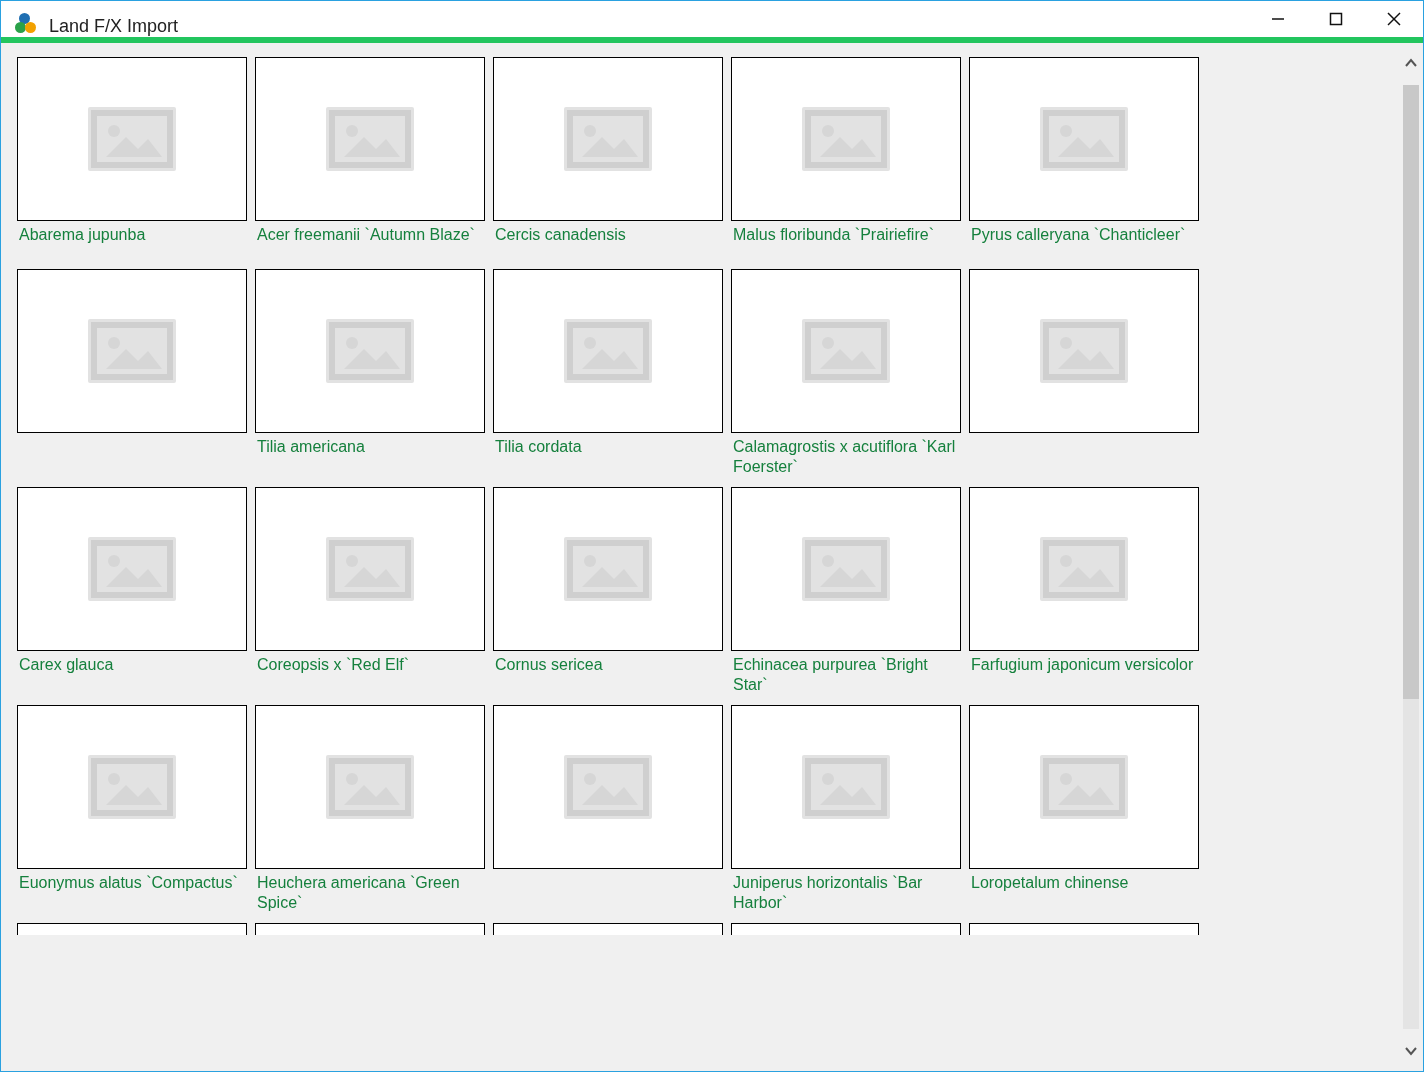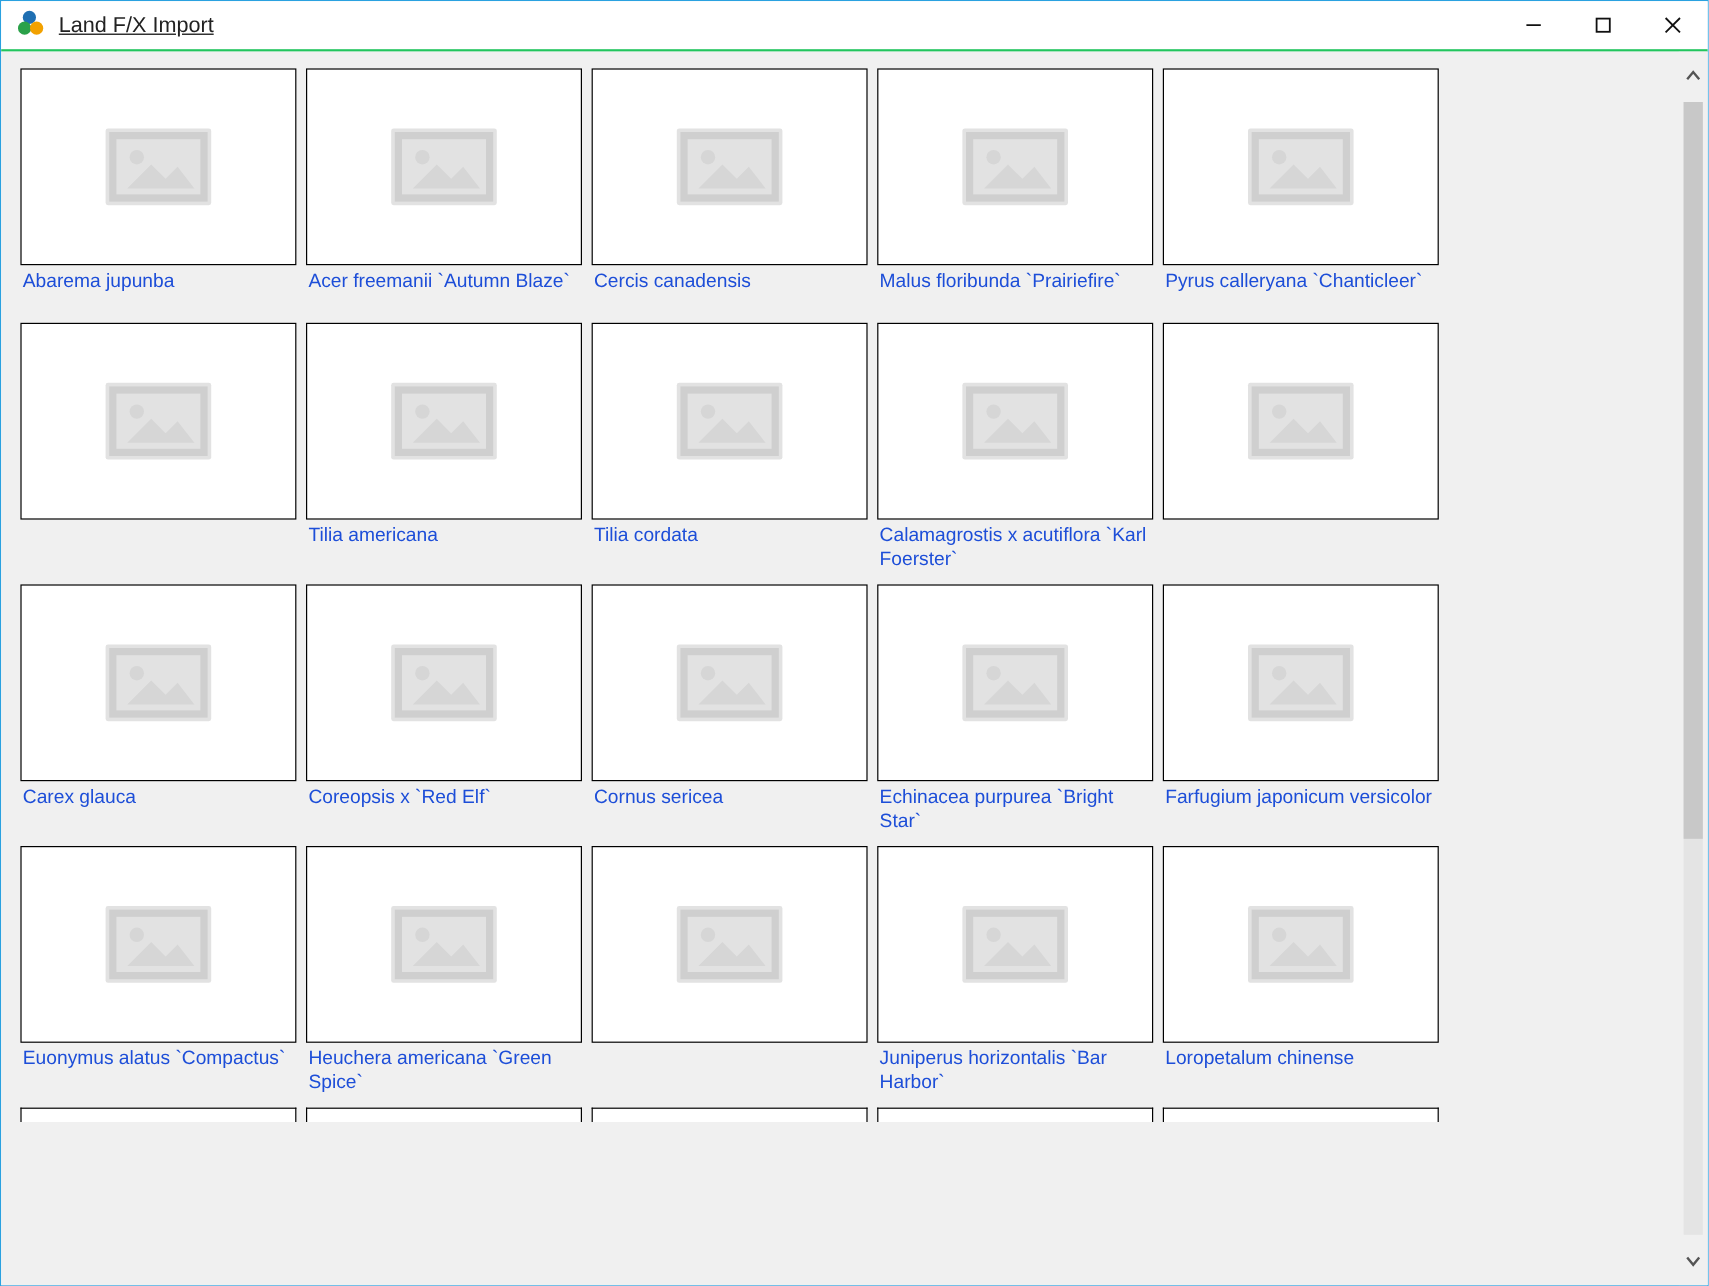"Land F/X Import" .titlebar { align-items: center -> flex-end; border-bottom: 2px solid #22c55e -> 6px solid #22c55e; text-decoration: underline -> none }
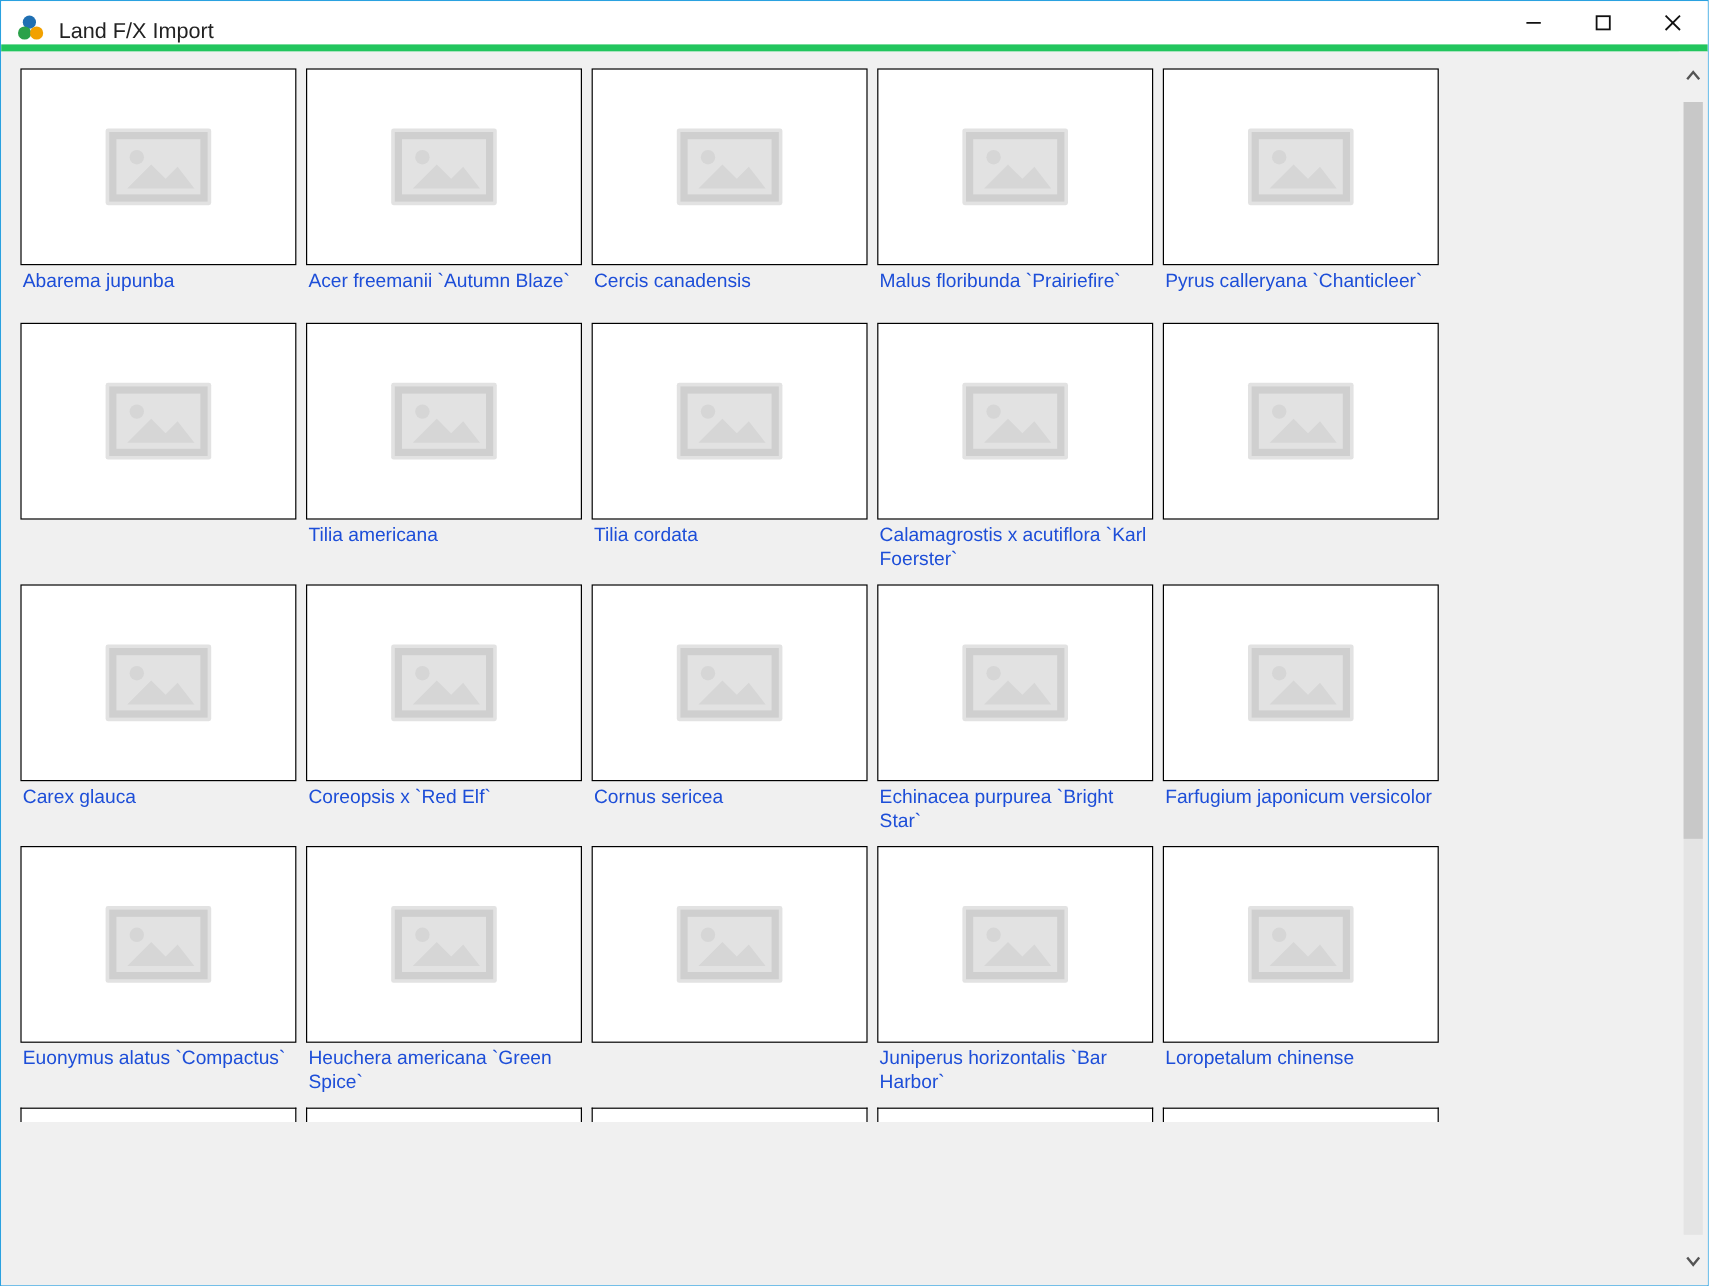"Abarema jupunba" .caption { color: #1d4ed8 -> #15803d }
